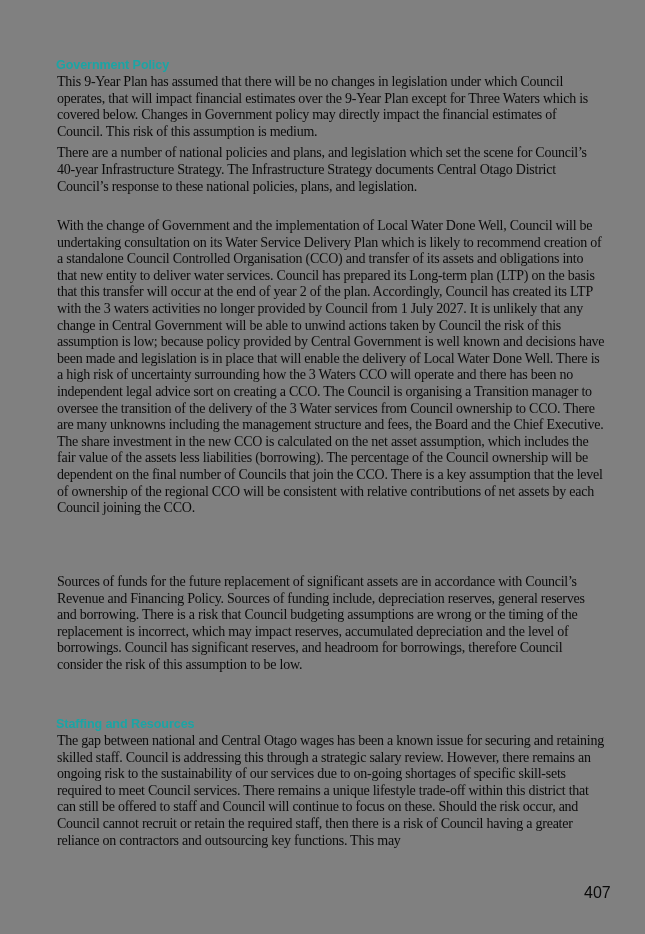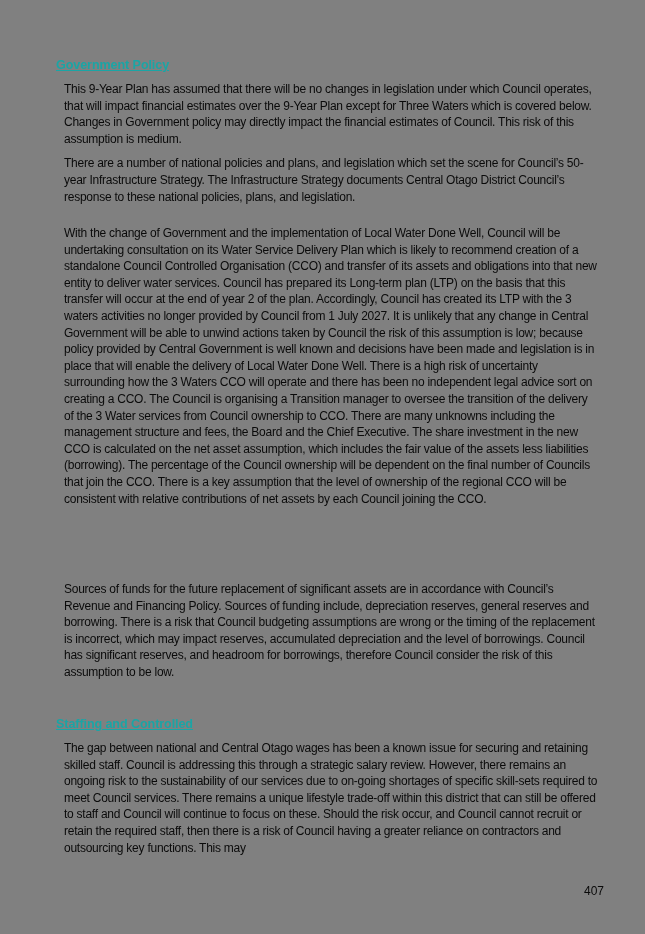"Government Policy" .heading { text-decoration: underline -> none }
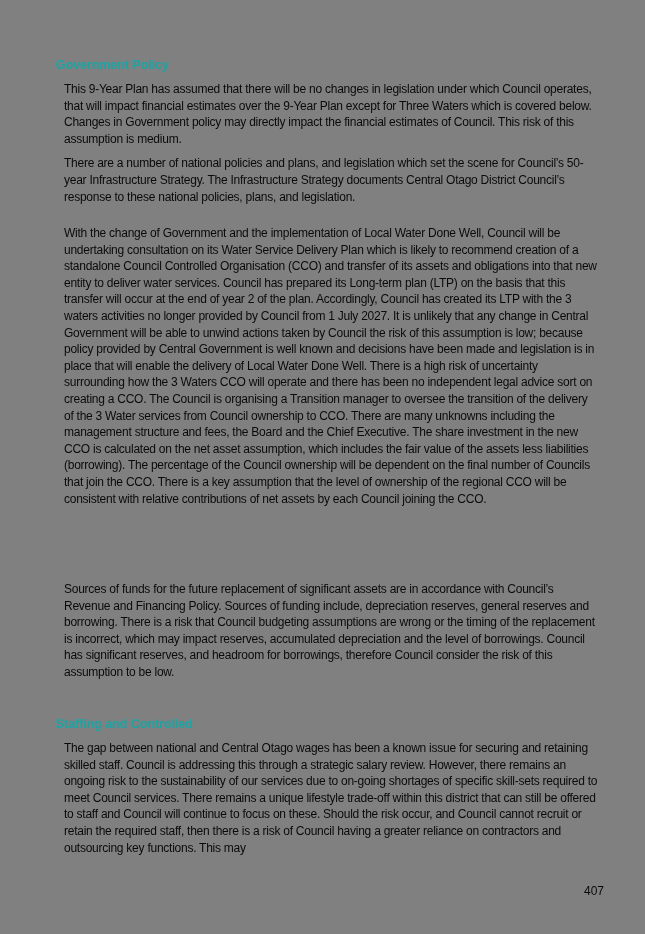"This 9-Year Plan has assumed" .para { font-family: none -> Liberation Serif, serif; font-size: 12px -> 14px; margin: 8px -> 1px }
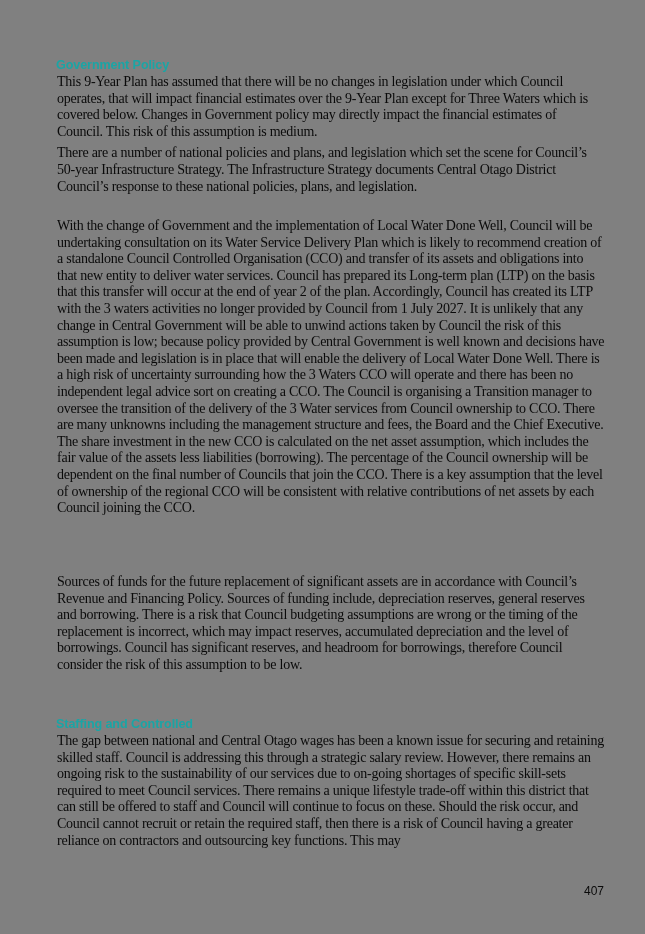"There are a number of" p.para { text: 50-year -> 40-year }
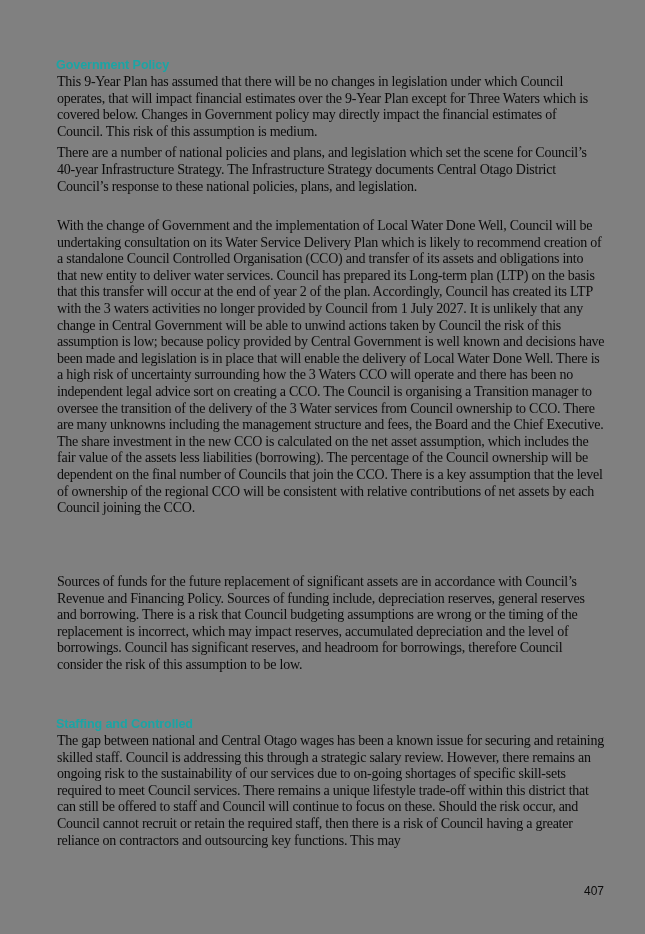"Staffing and Controlled" h2.heading { text: Controlled -> Resources }
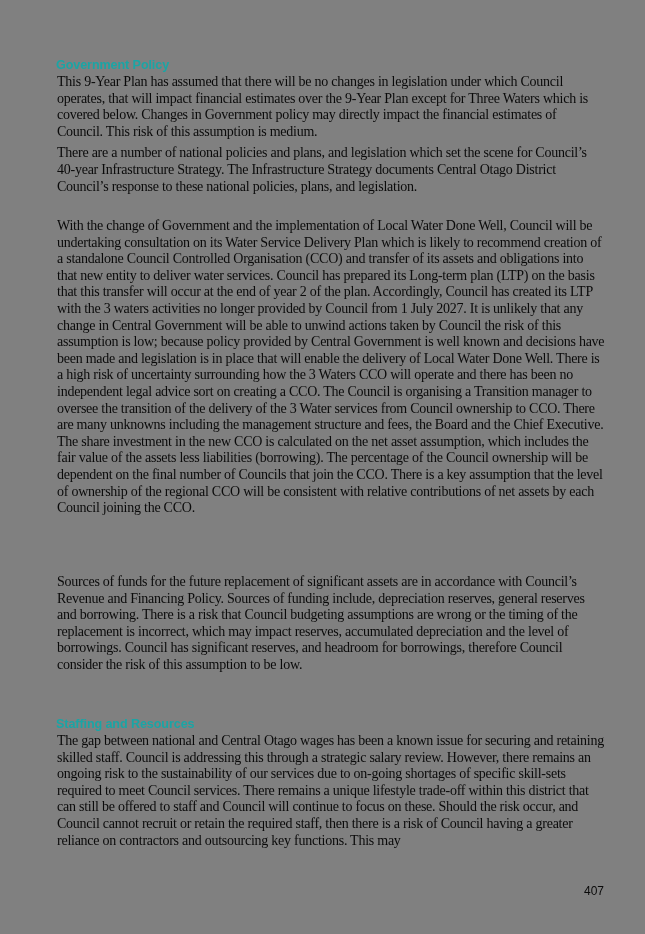"407" .page-number { font-size: 12px -> 16px }
